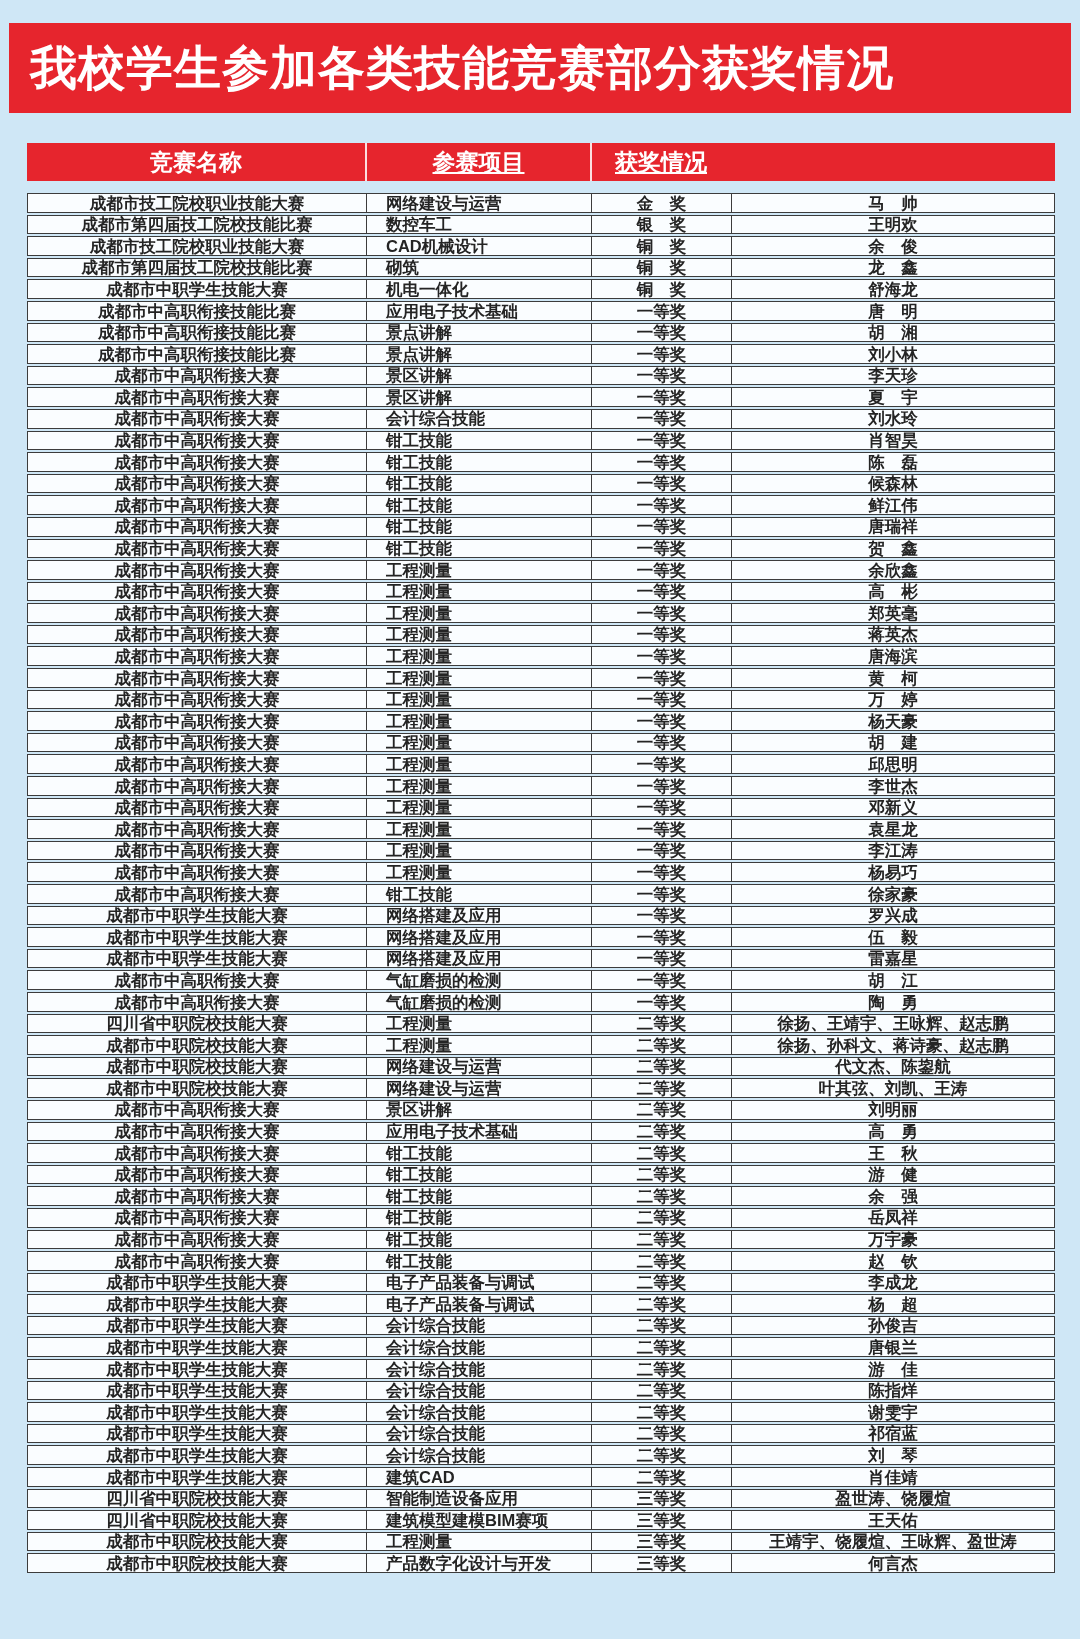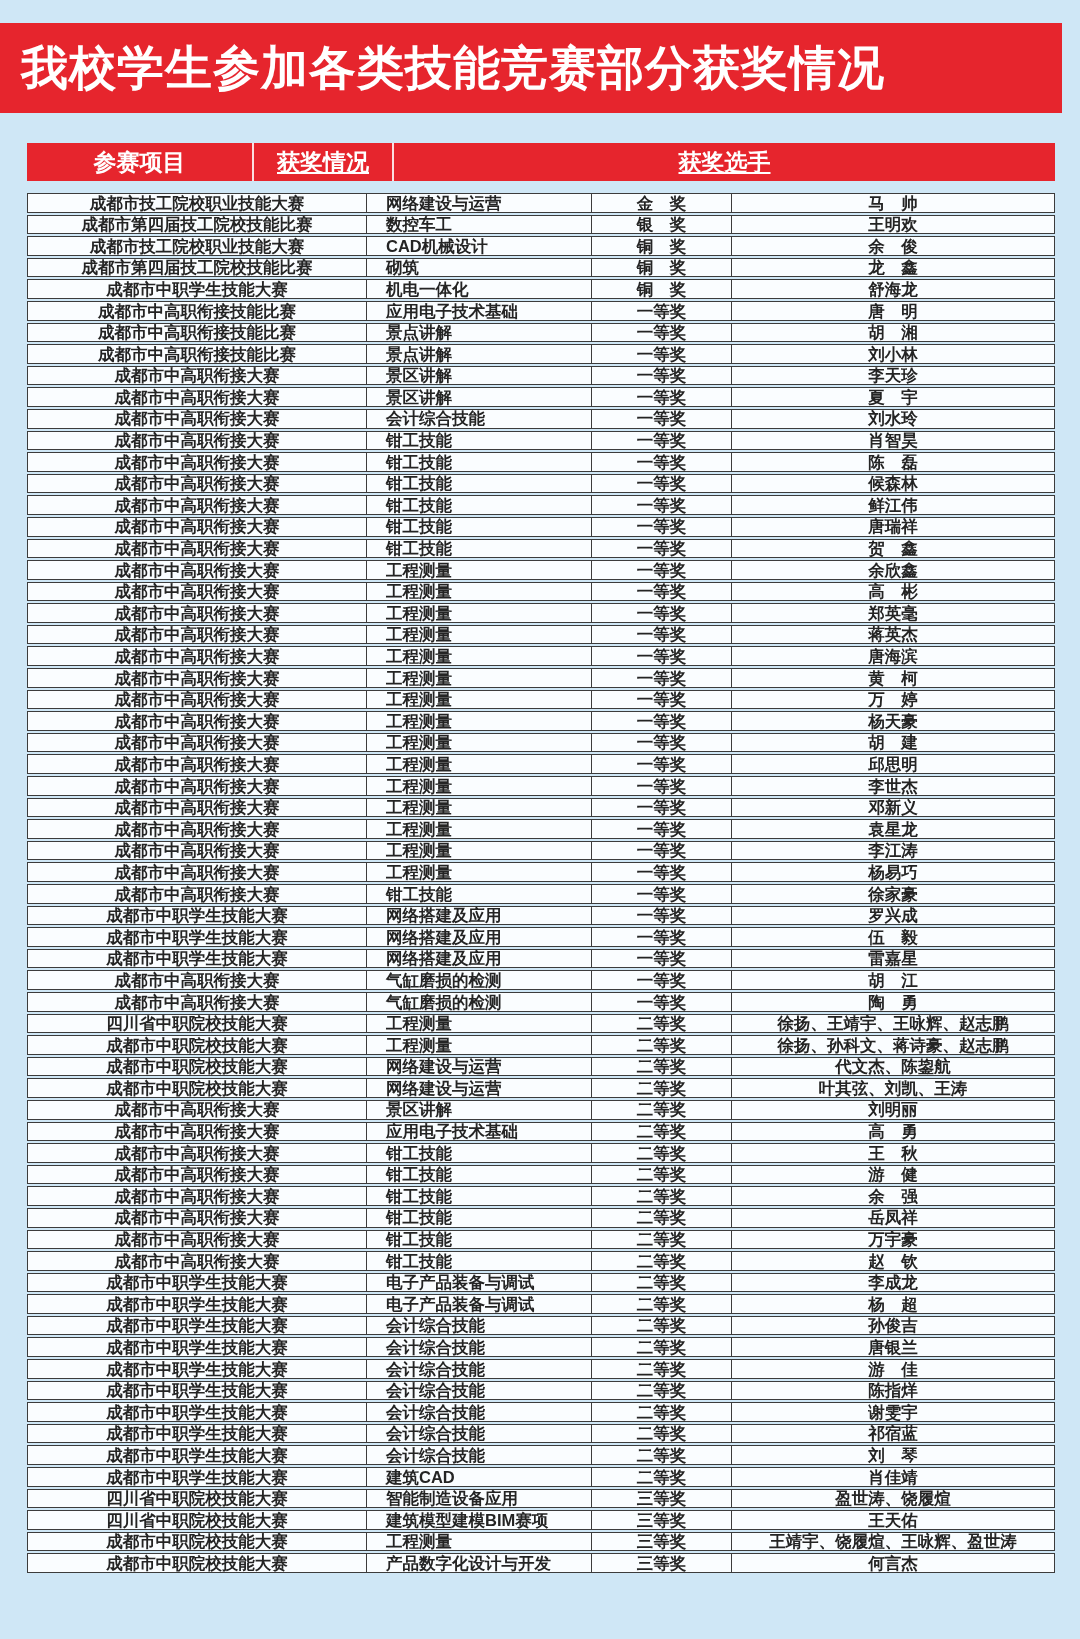"我校学生参加各类技能竞赛部分获奖情况" .banner { left: 0 -> 9px }
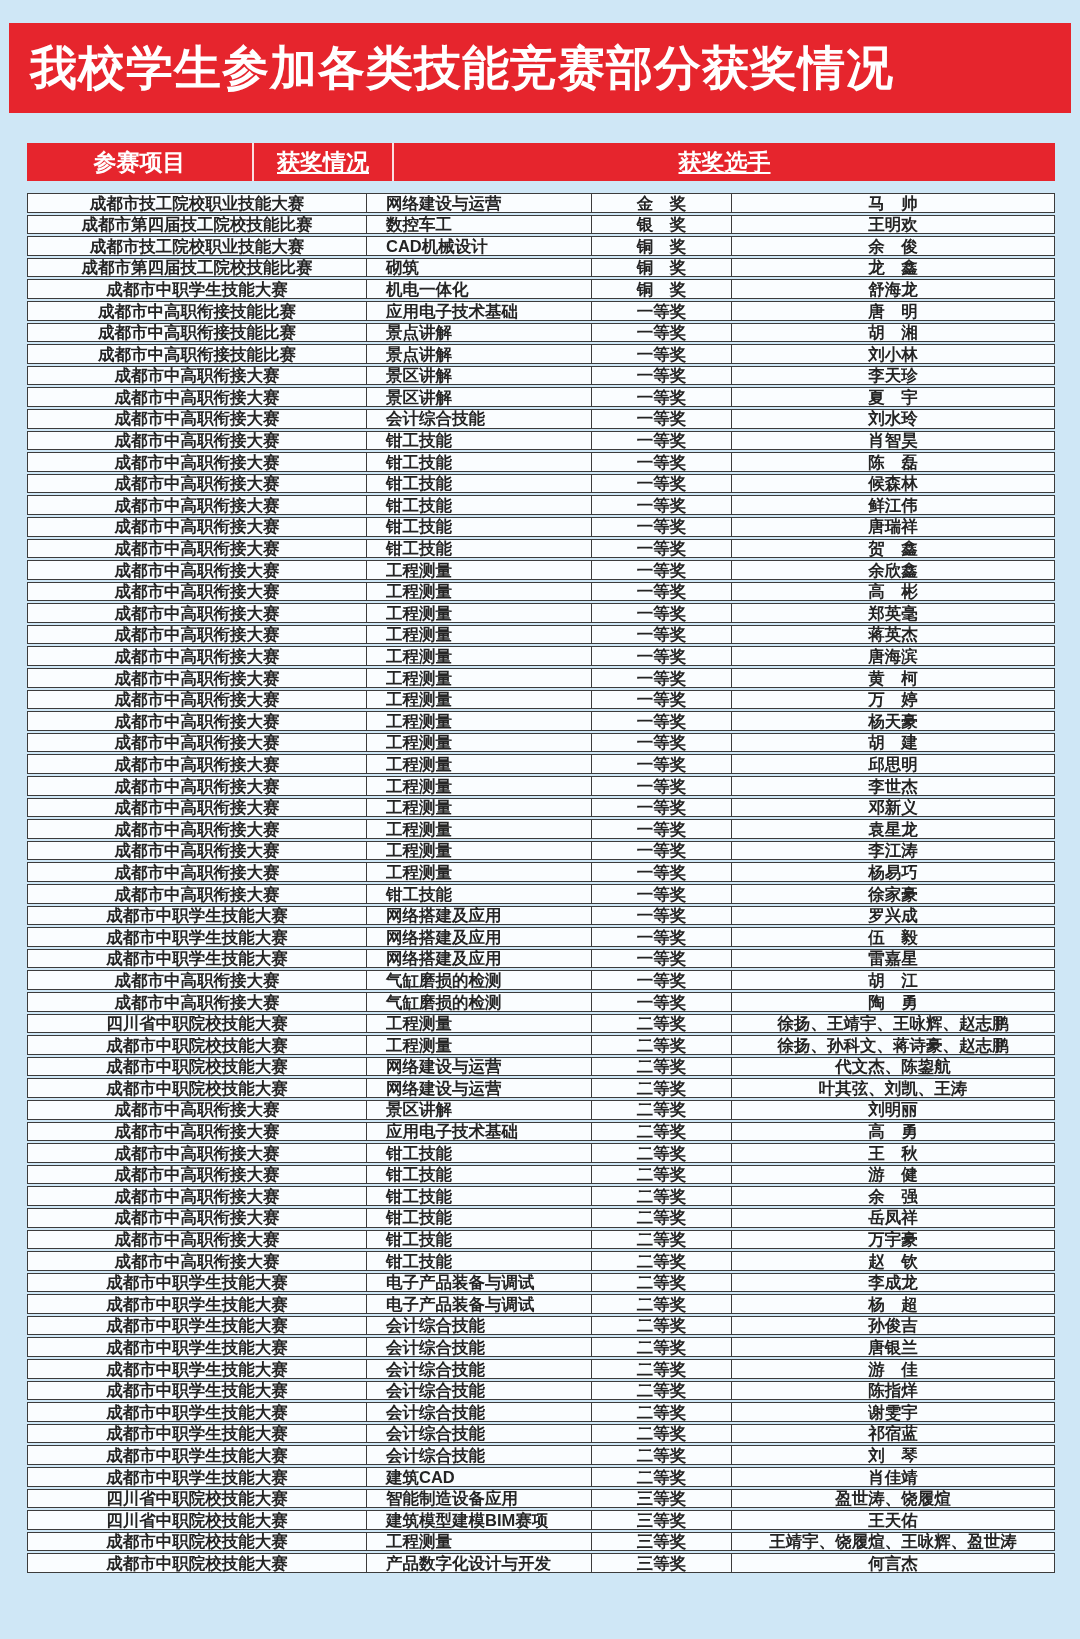"竞赛名称" div.th { html: none -> <div>竞赛名称</div> }
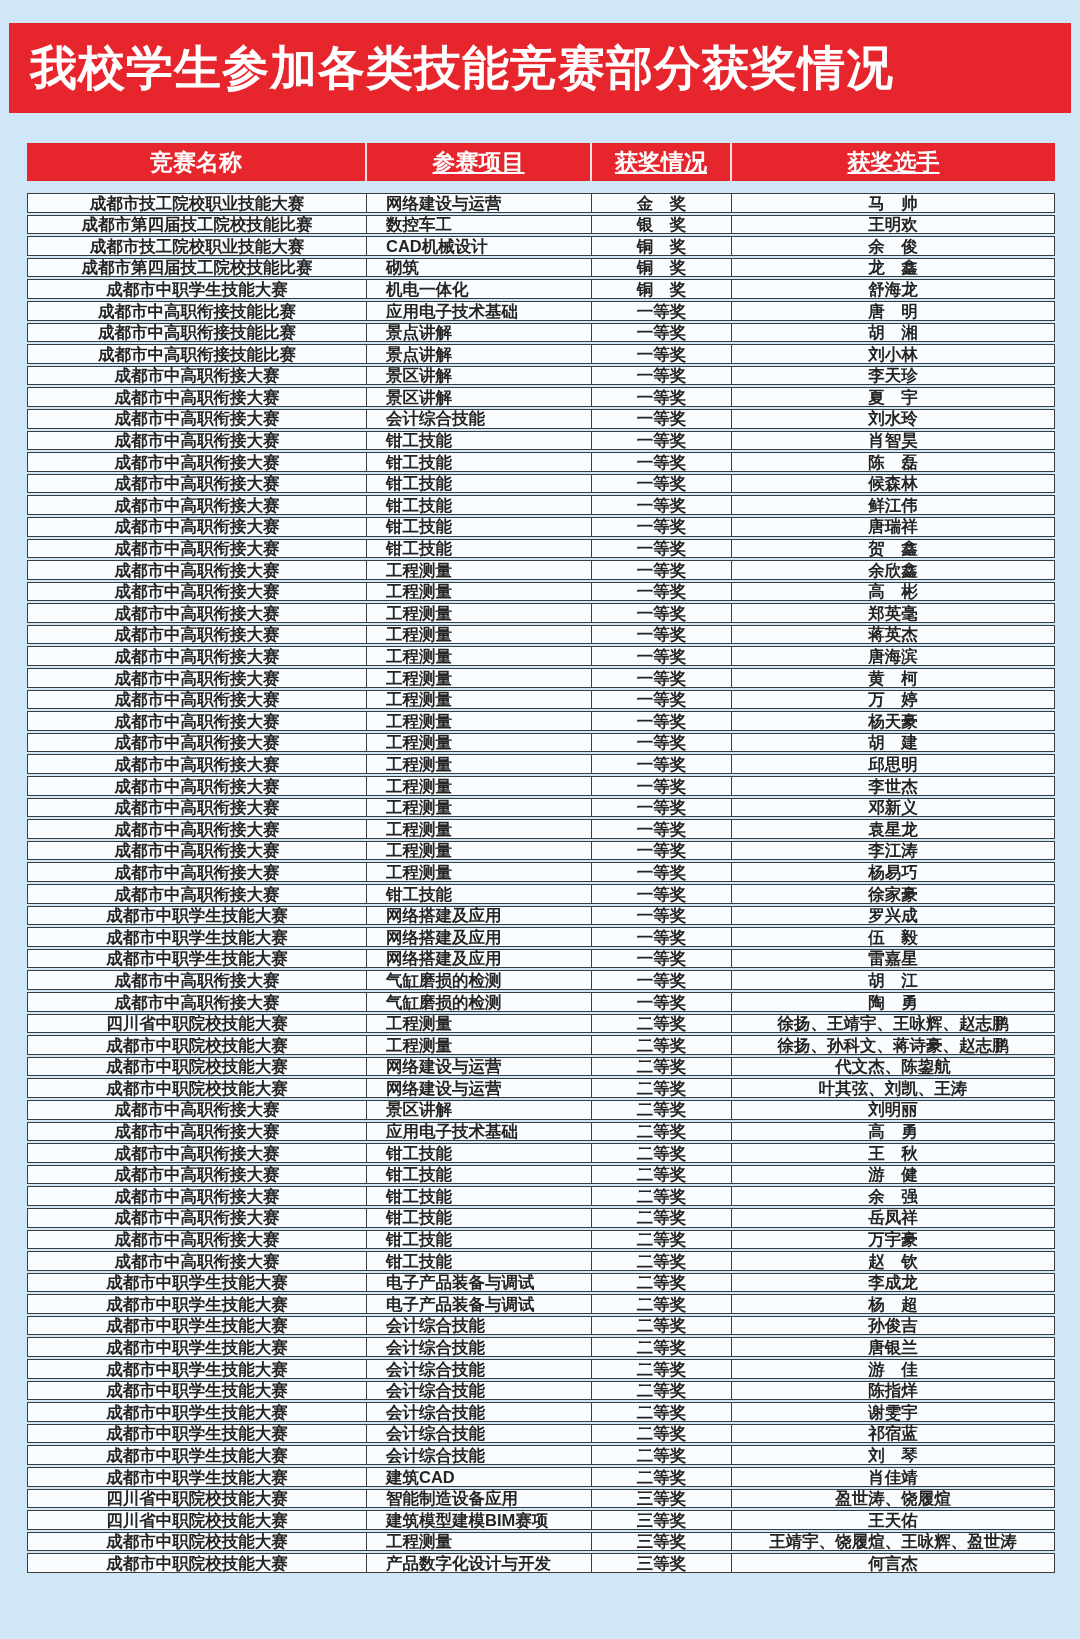"获奖选手" div.th { html: <div>获奖选手</div> -> none }
